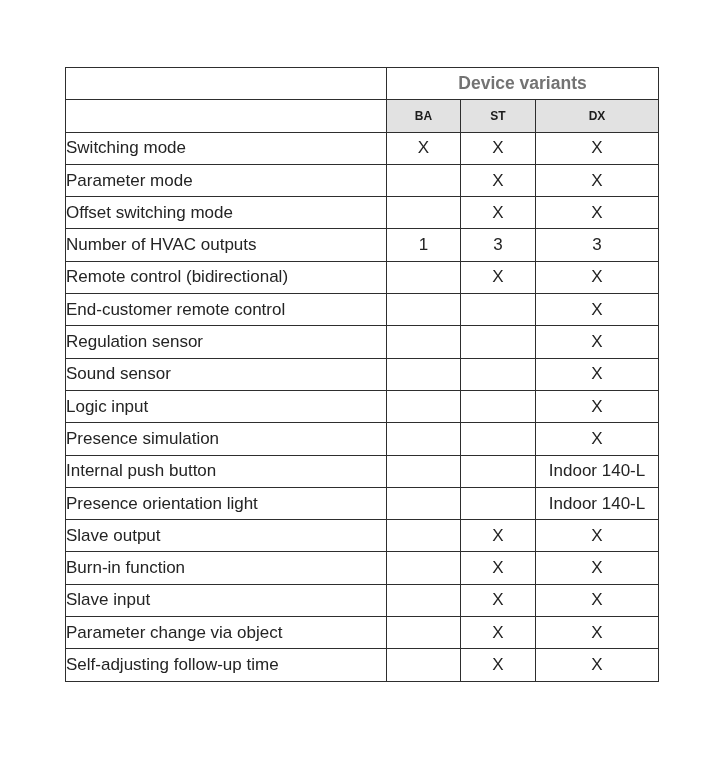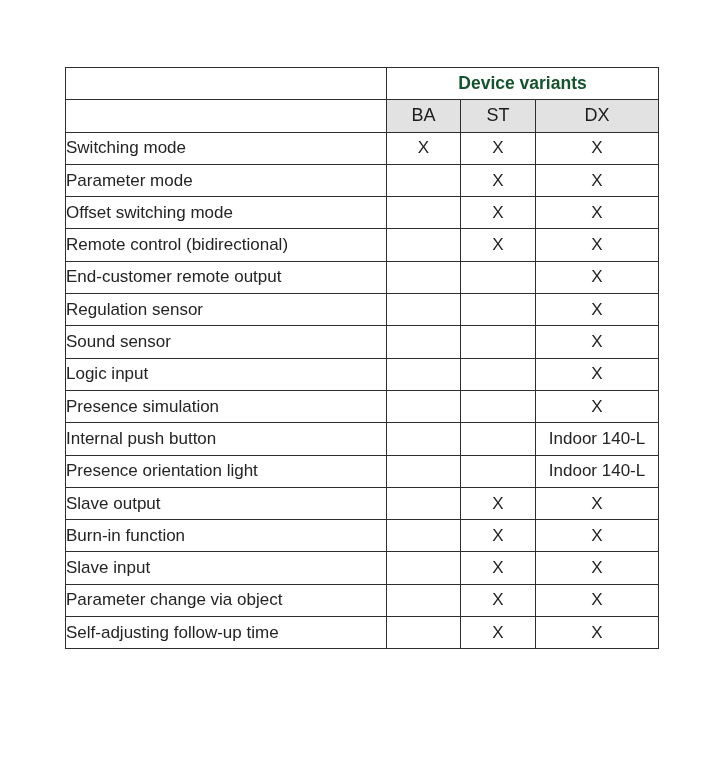"Device variants" th.dv-title { color: #14532d -> #737373 }
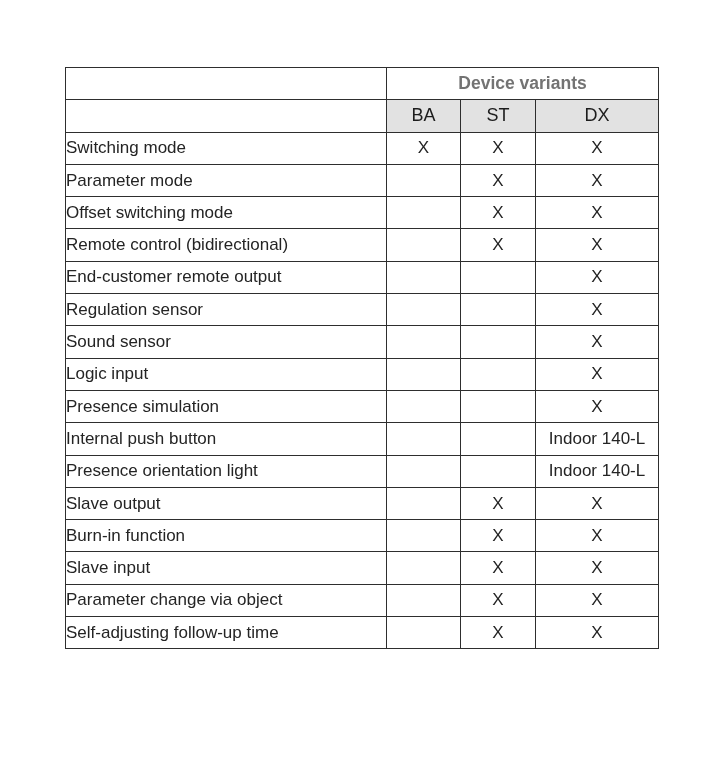"BA" th.col-head { font-size: 18px -> 12px; font-weight: normal -> bold }
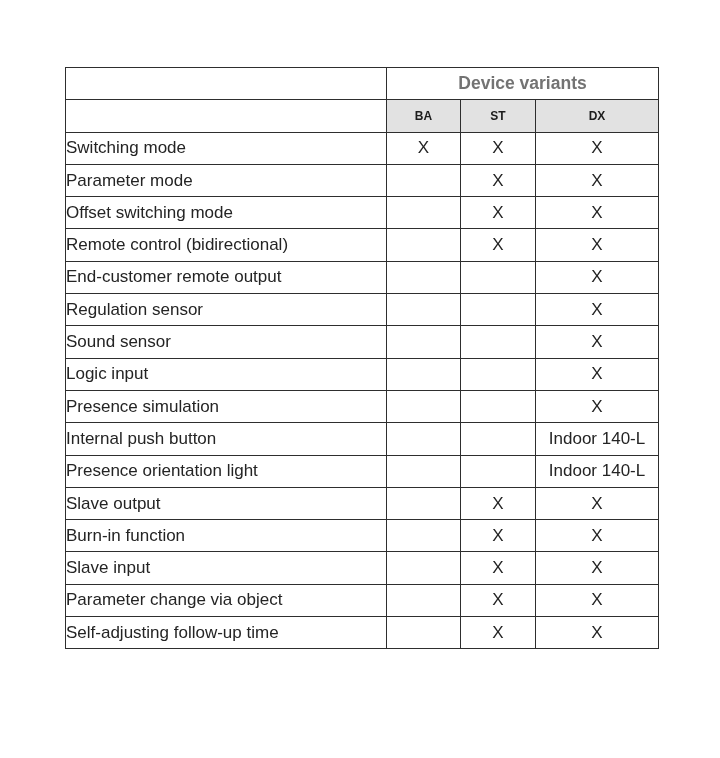"Number of HVAC outputs" tr { html: none -> <tr> <td>Number of HVAC outputs</td> <td>1</td> <td>3</td> <td>3</td> </tr> }
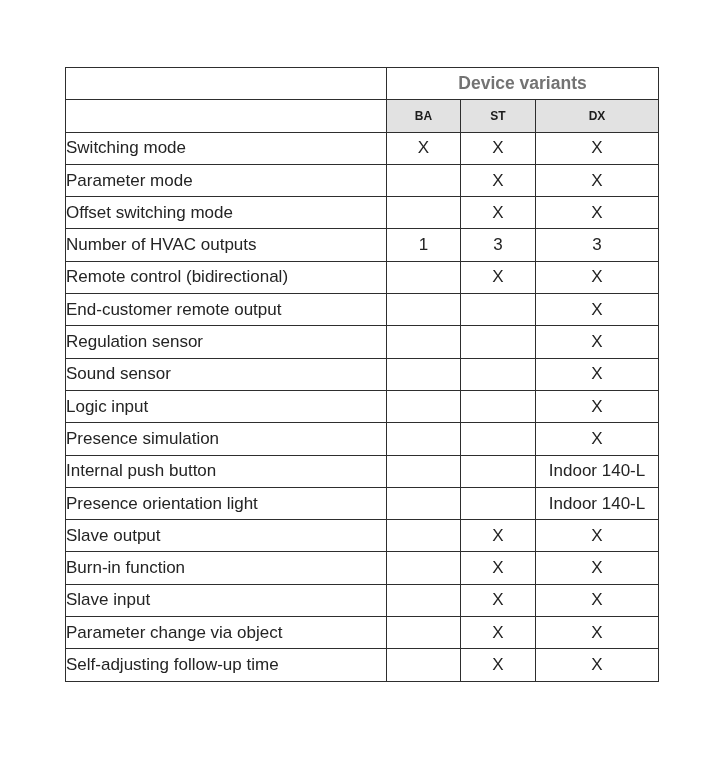"End-customer remote output" td.label { text: output -> control }
